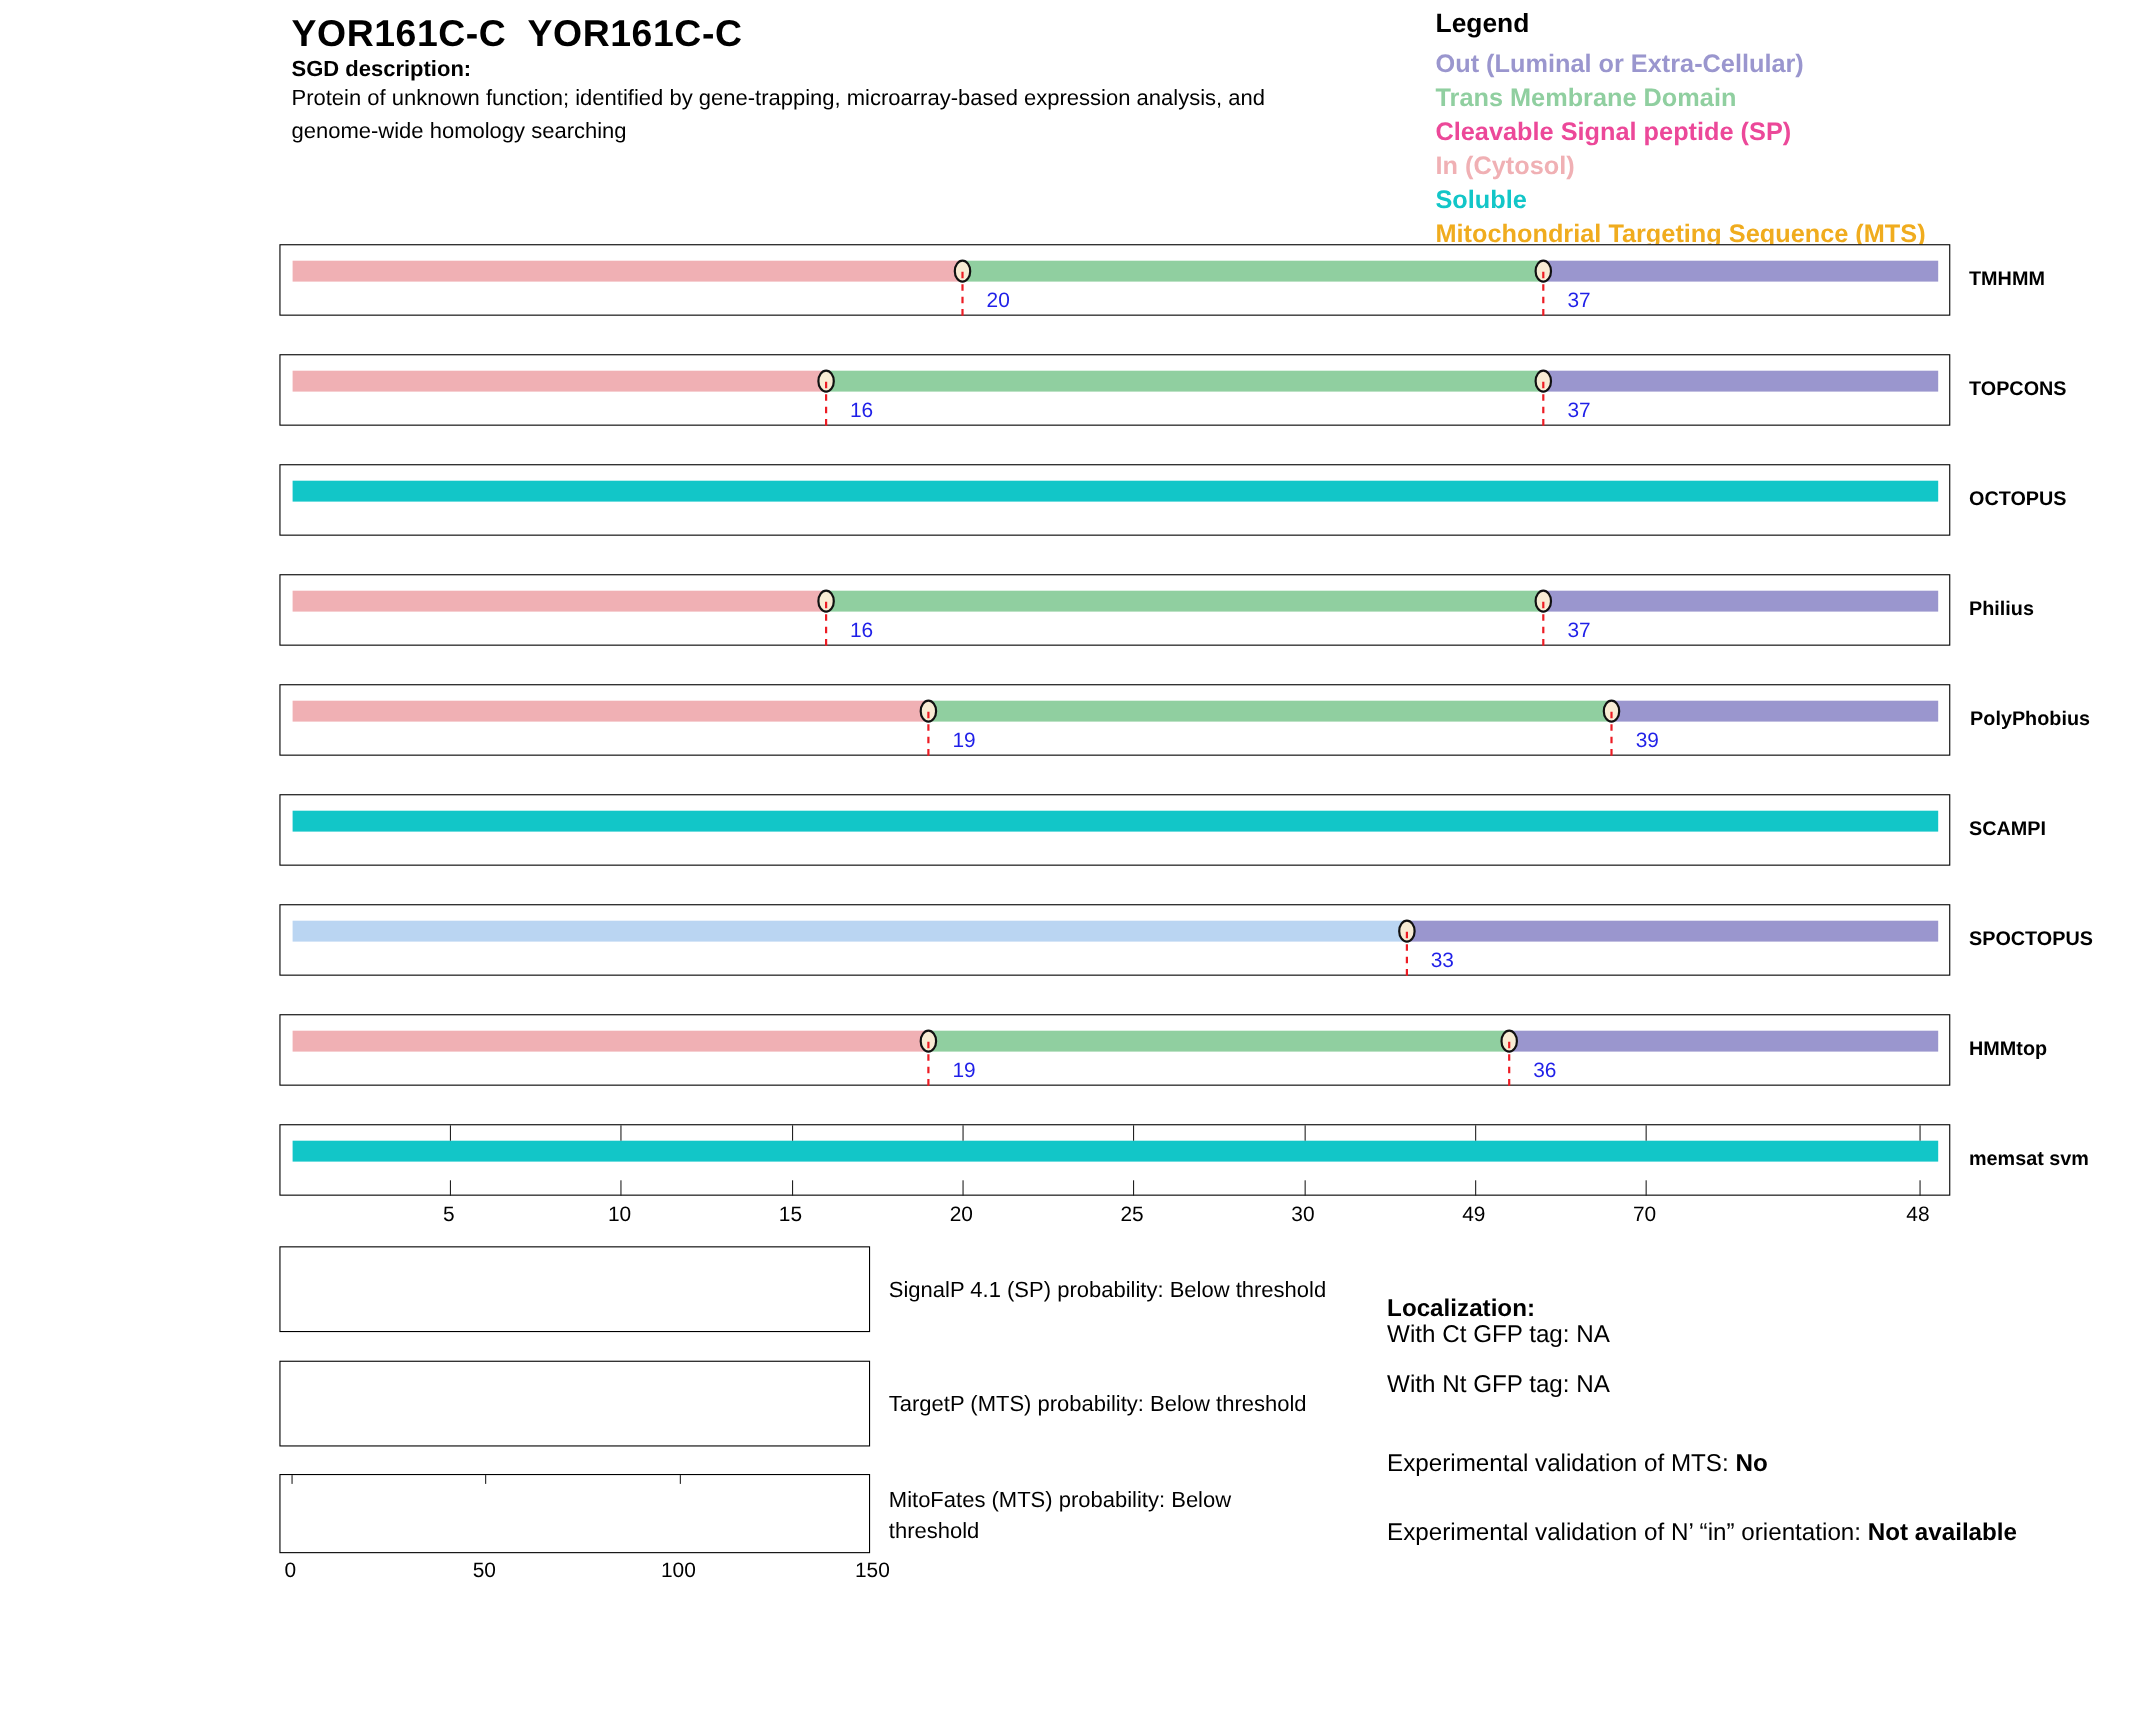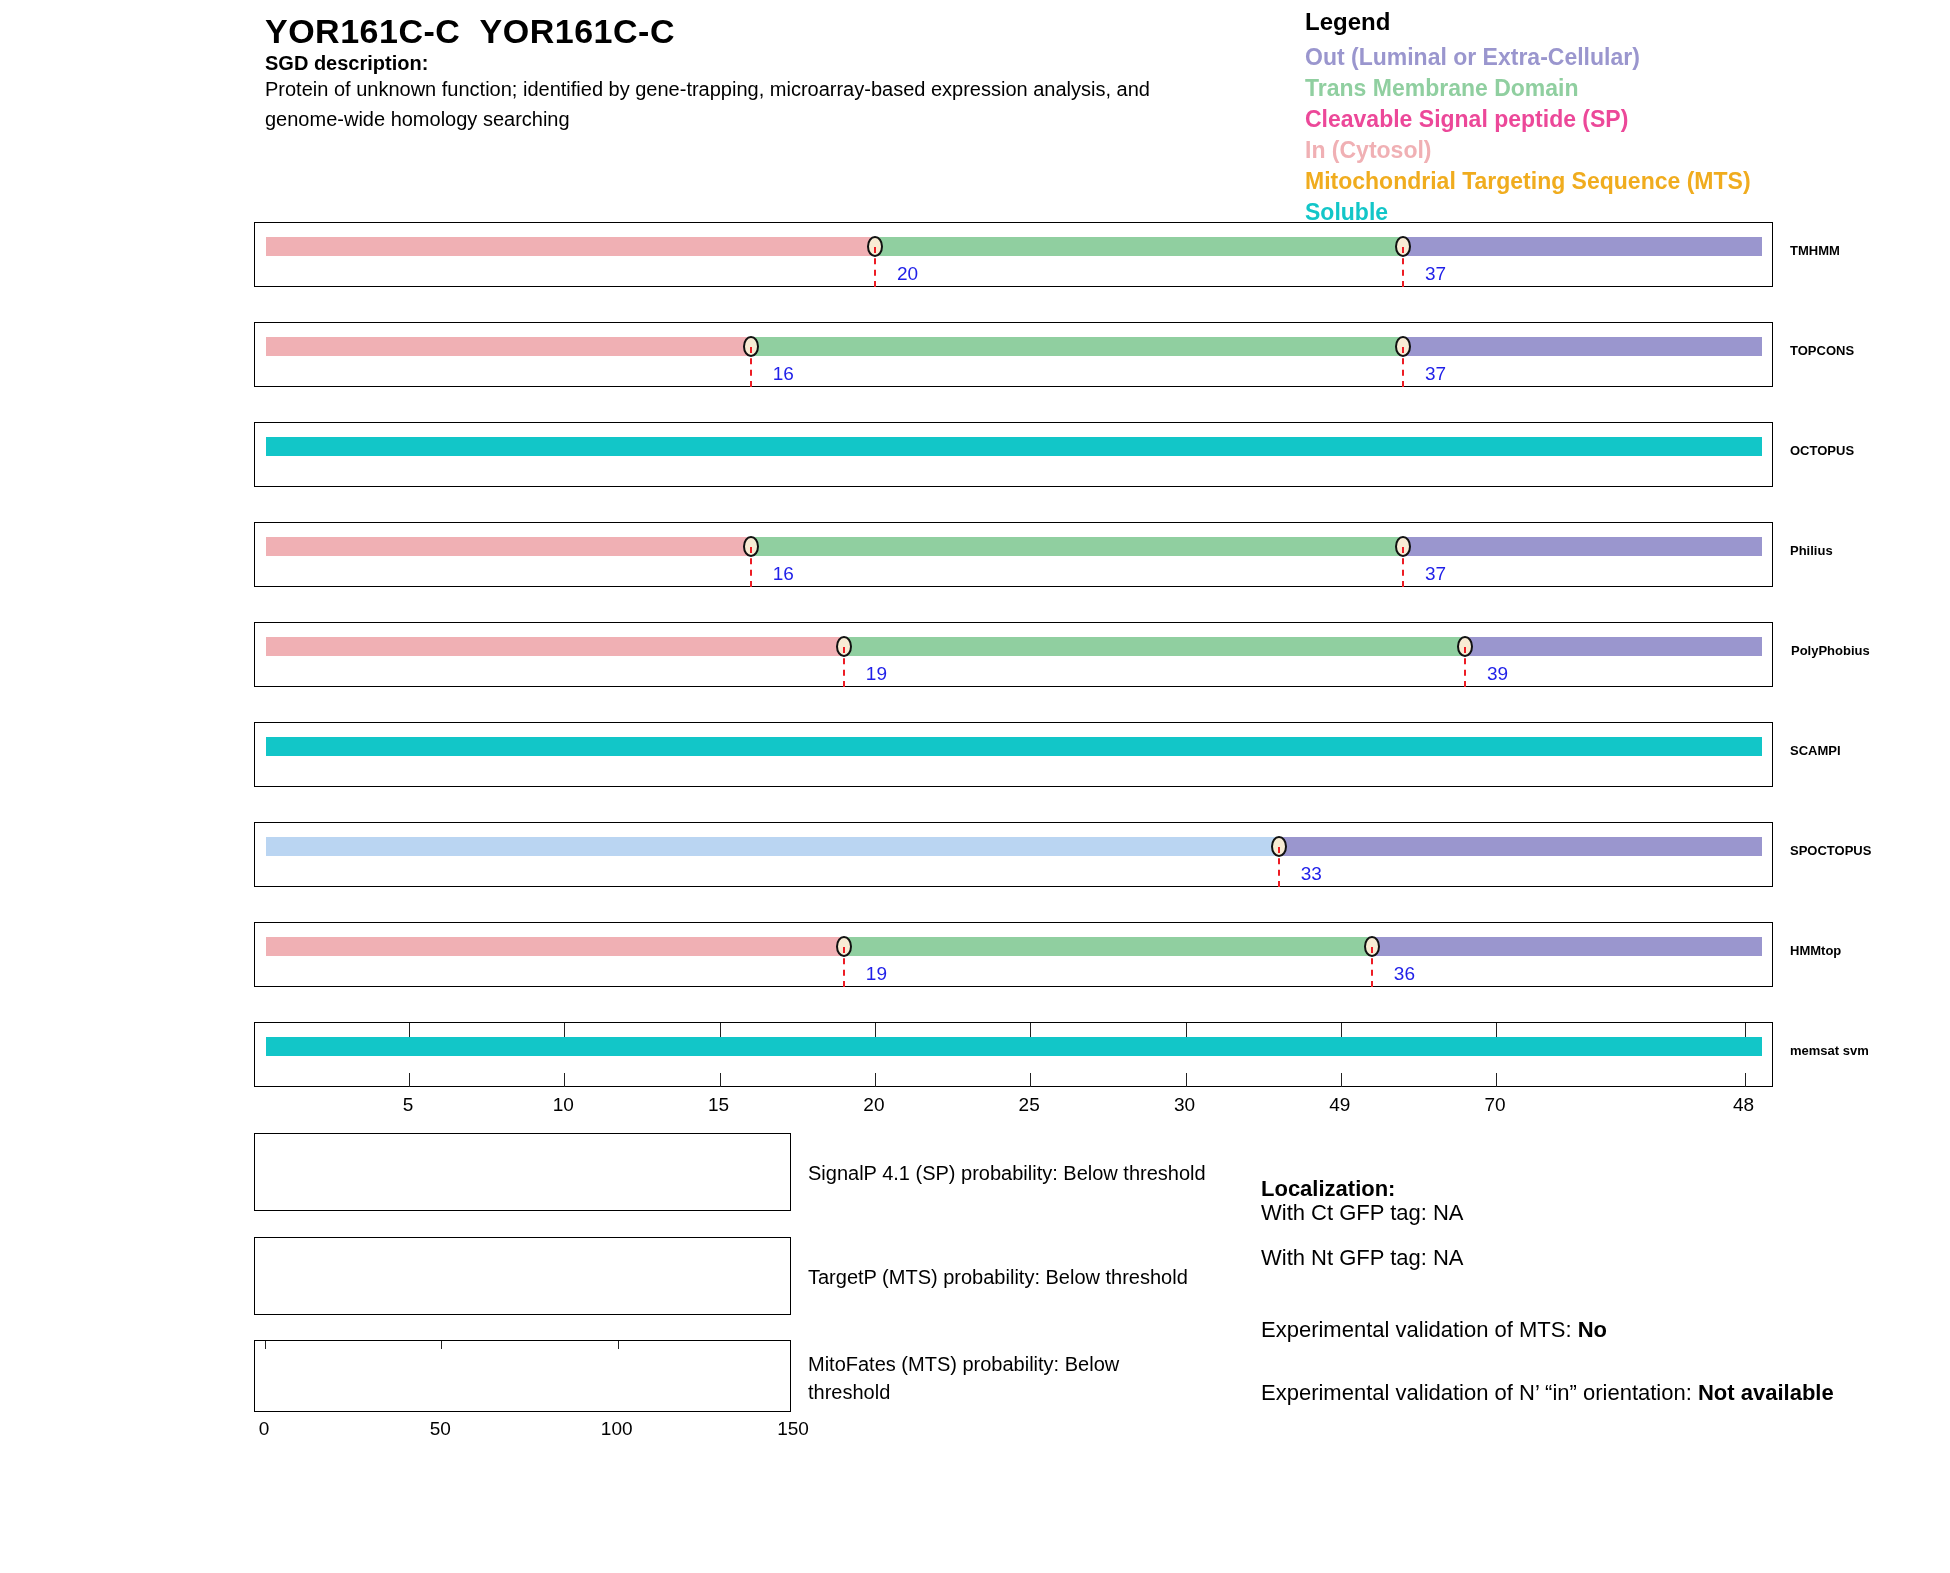"Mitochondrial Targeting Sequence (MTS)" div.legend-item { order: before "Soluble" -> after "Soluble" }
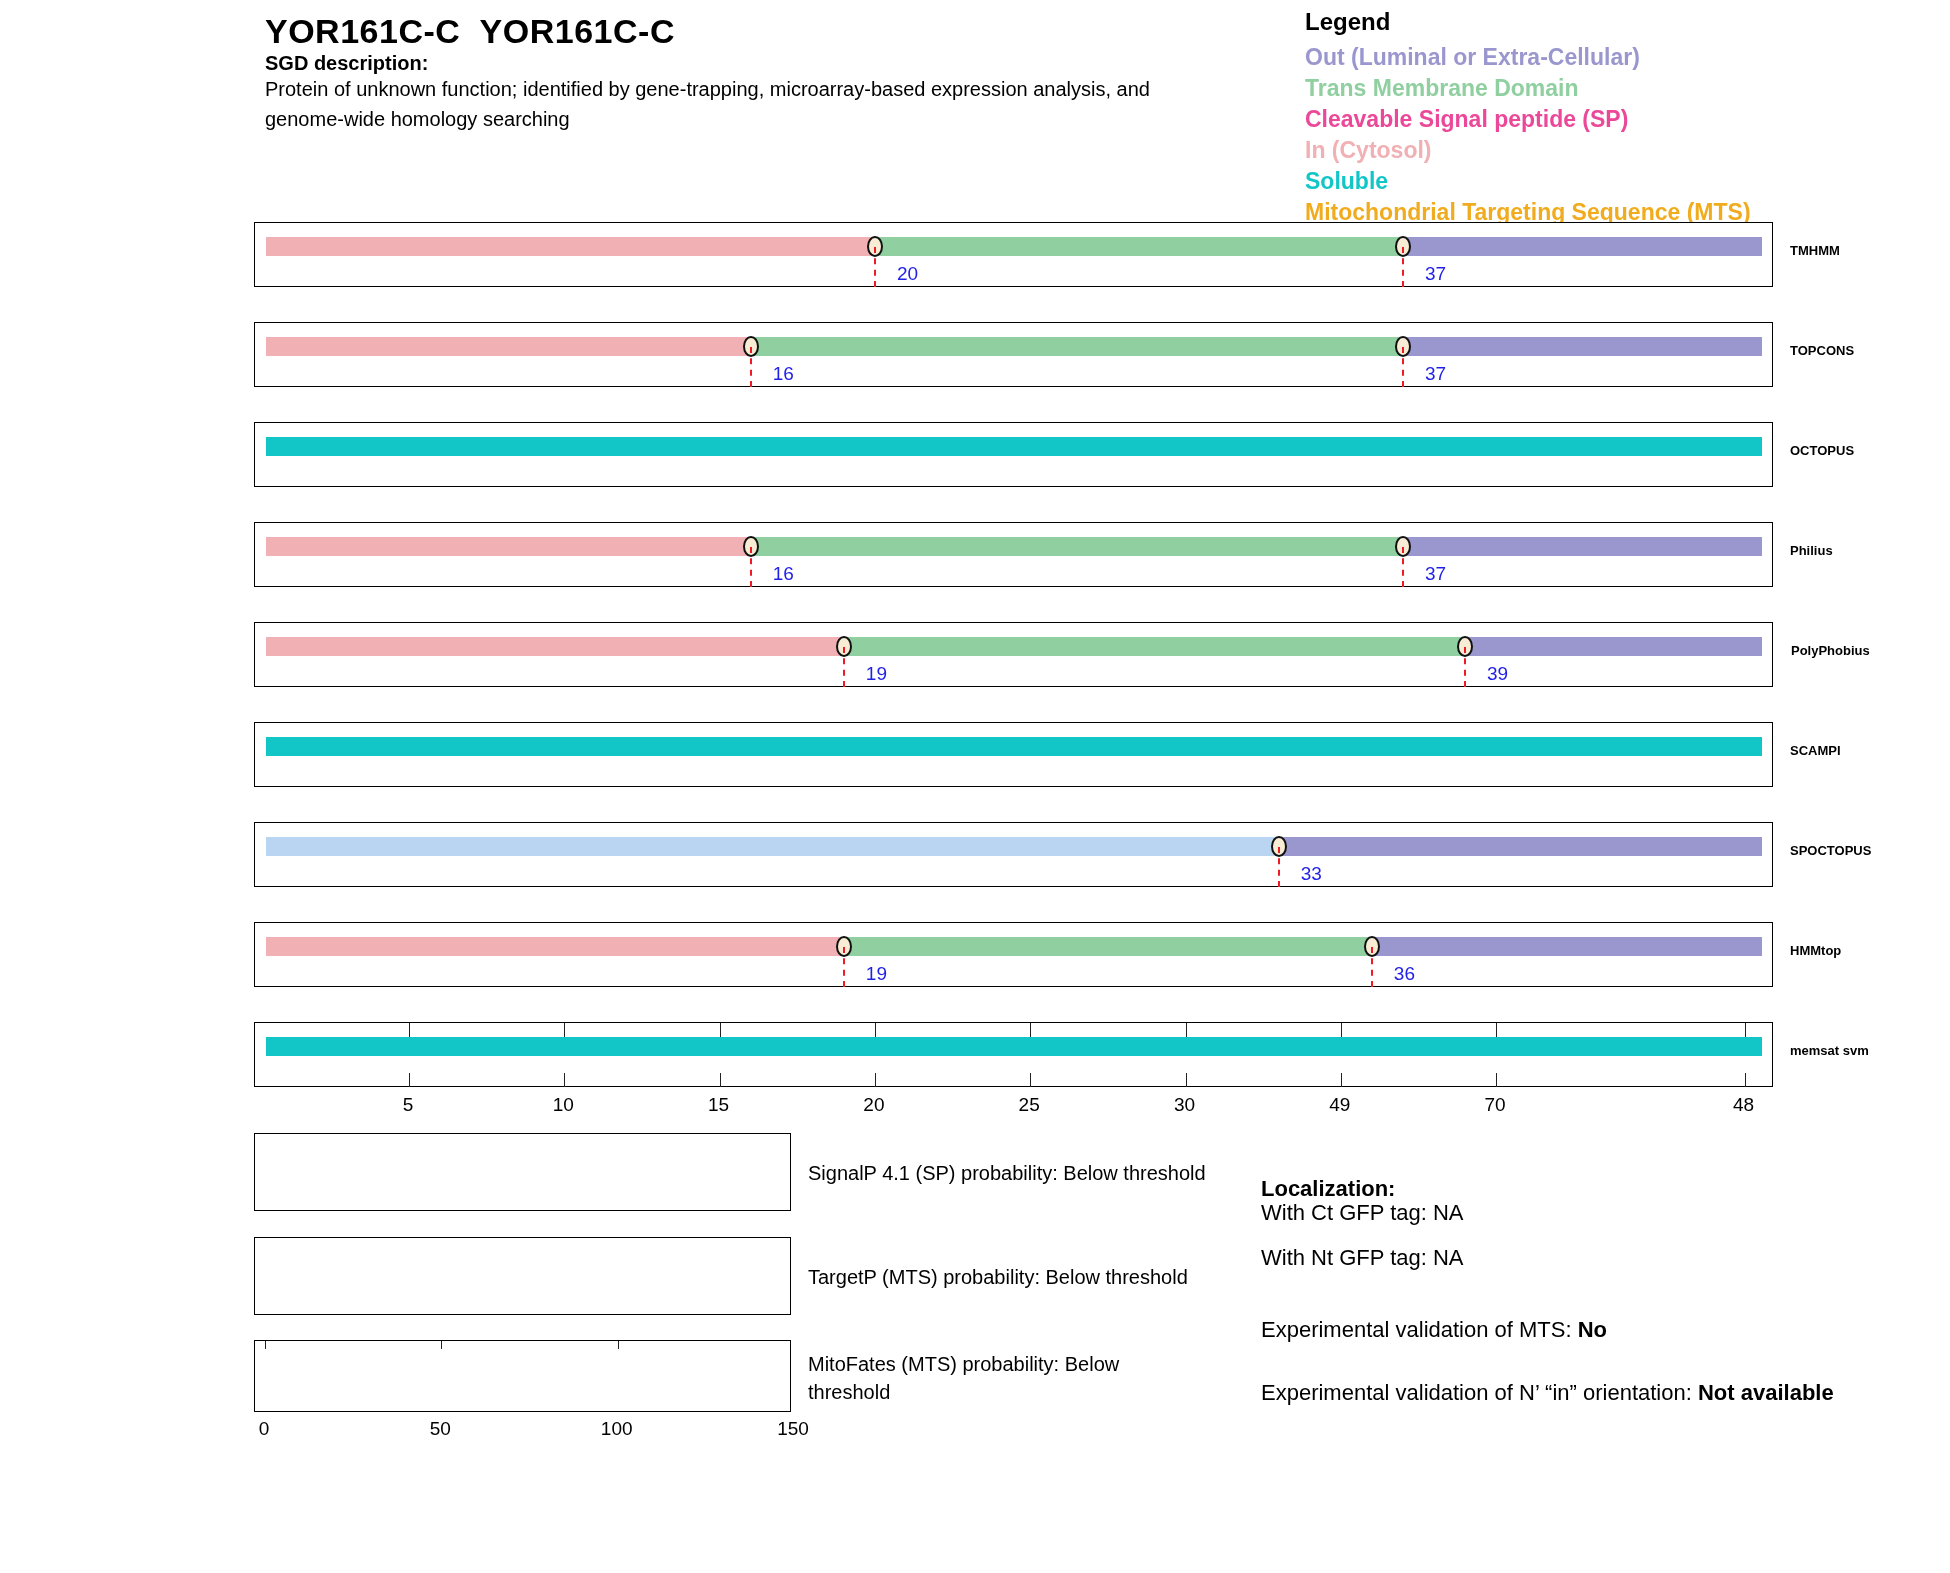"TMHMM" .tlabel { font-size: 13px -> 18px }
